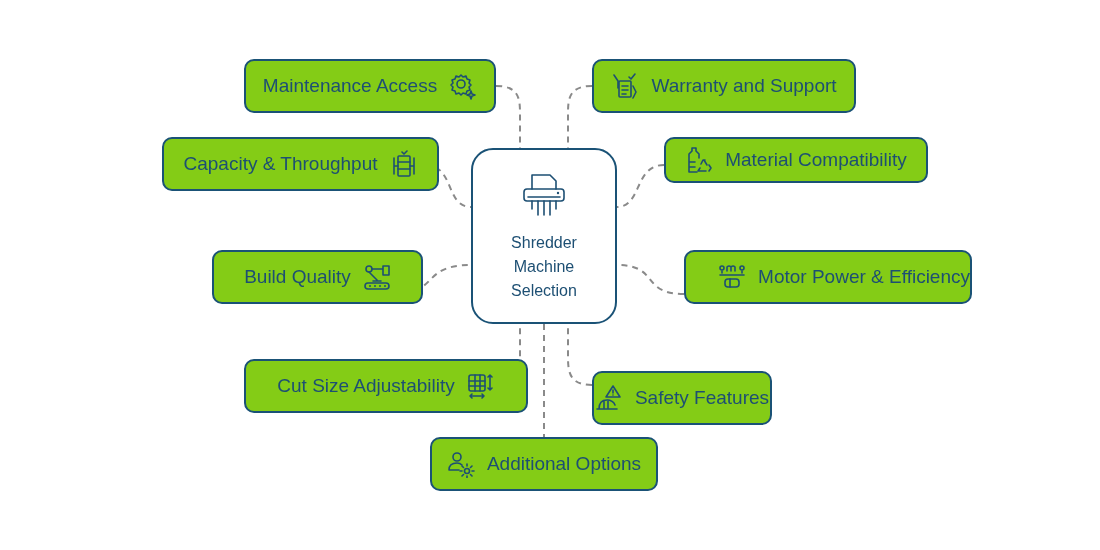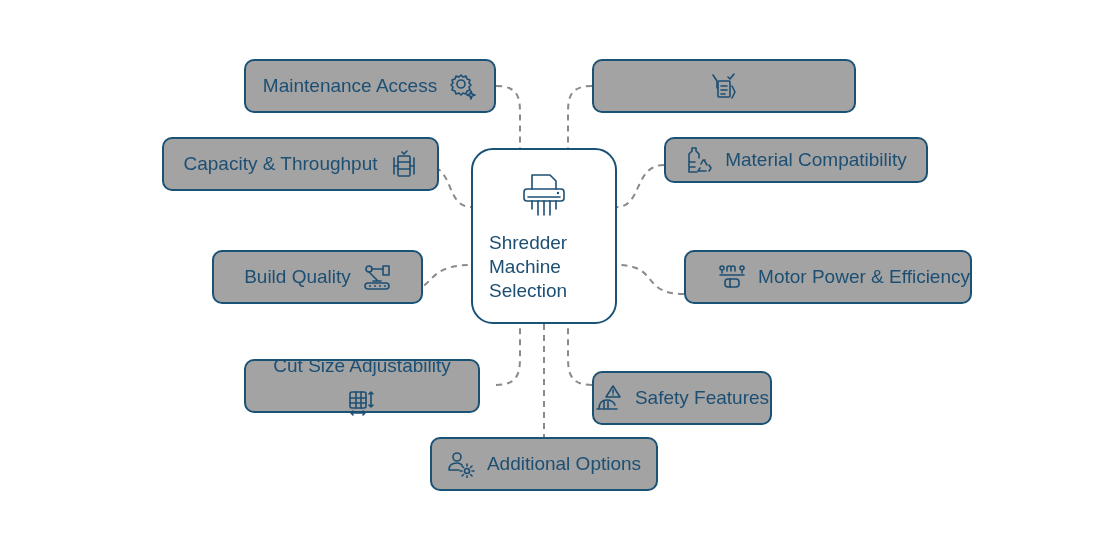"Maintenance Access" .node { background: #a3a3a3 -> #84cc16 }
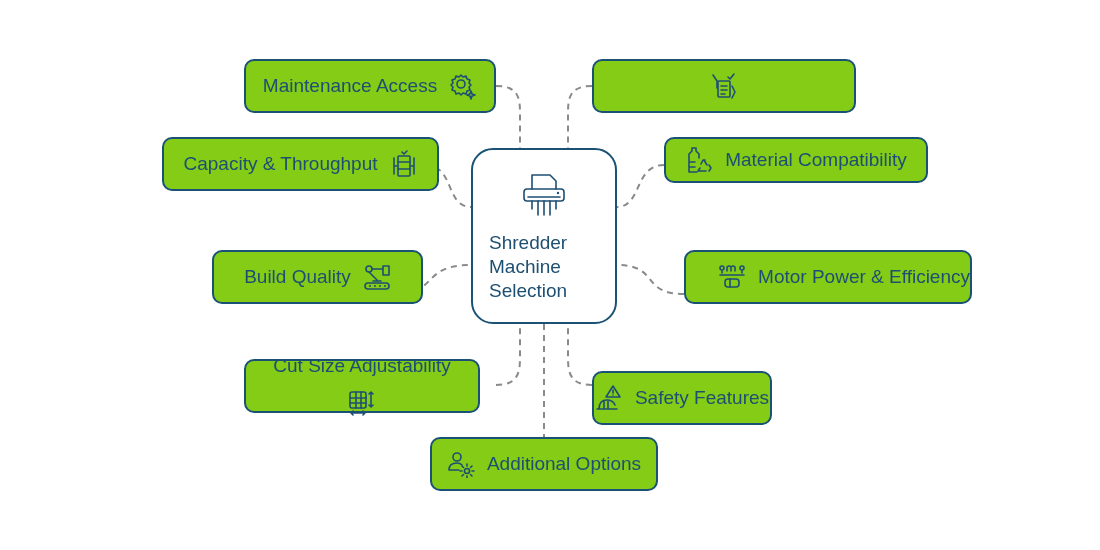"Warranty and Support" span { html: none -> <span>Warranty and Support</span> }
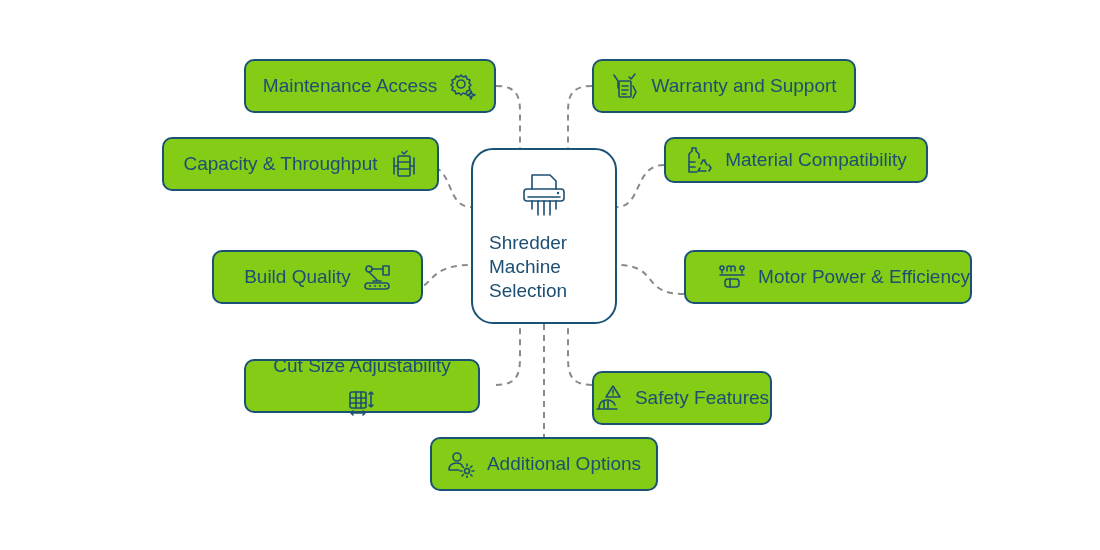"Shredder Machine Selection" .center .c-title { font-size: 19px -> 16px; text-align: none -> center }
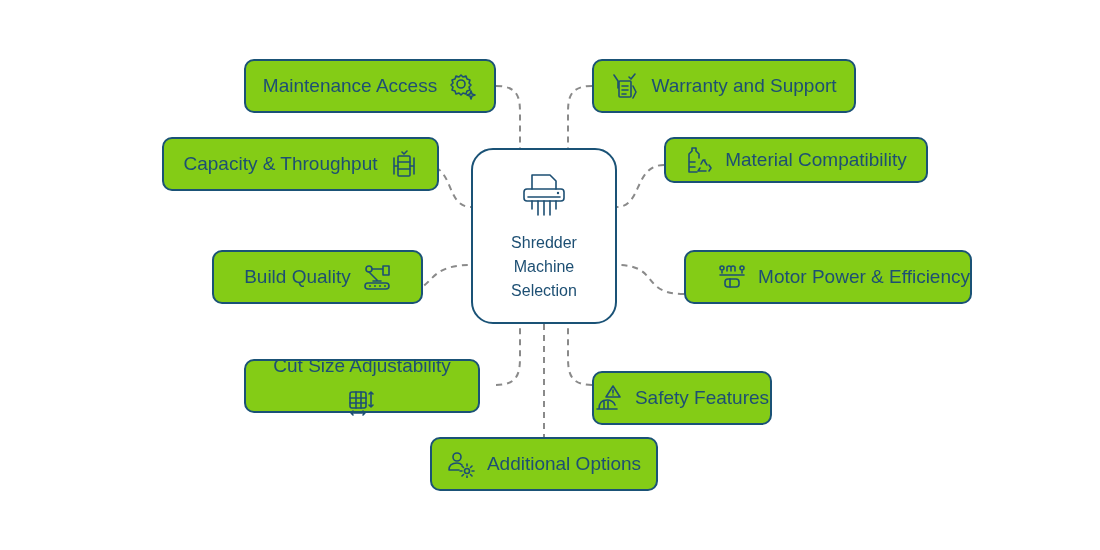"Cut Size Adjustability" div.node { flex-direction: column -> none; width: 236px -> 284px }
